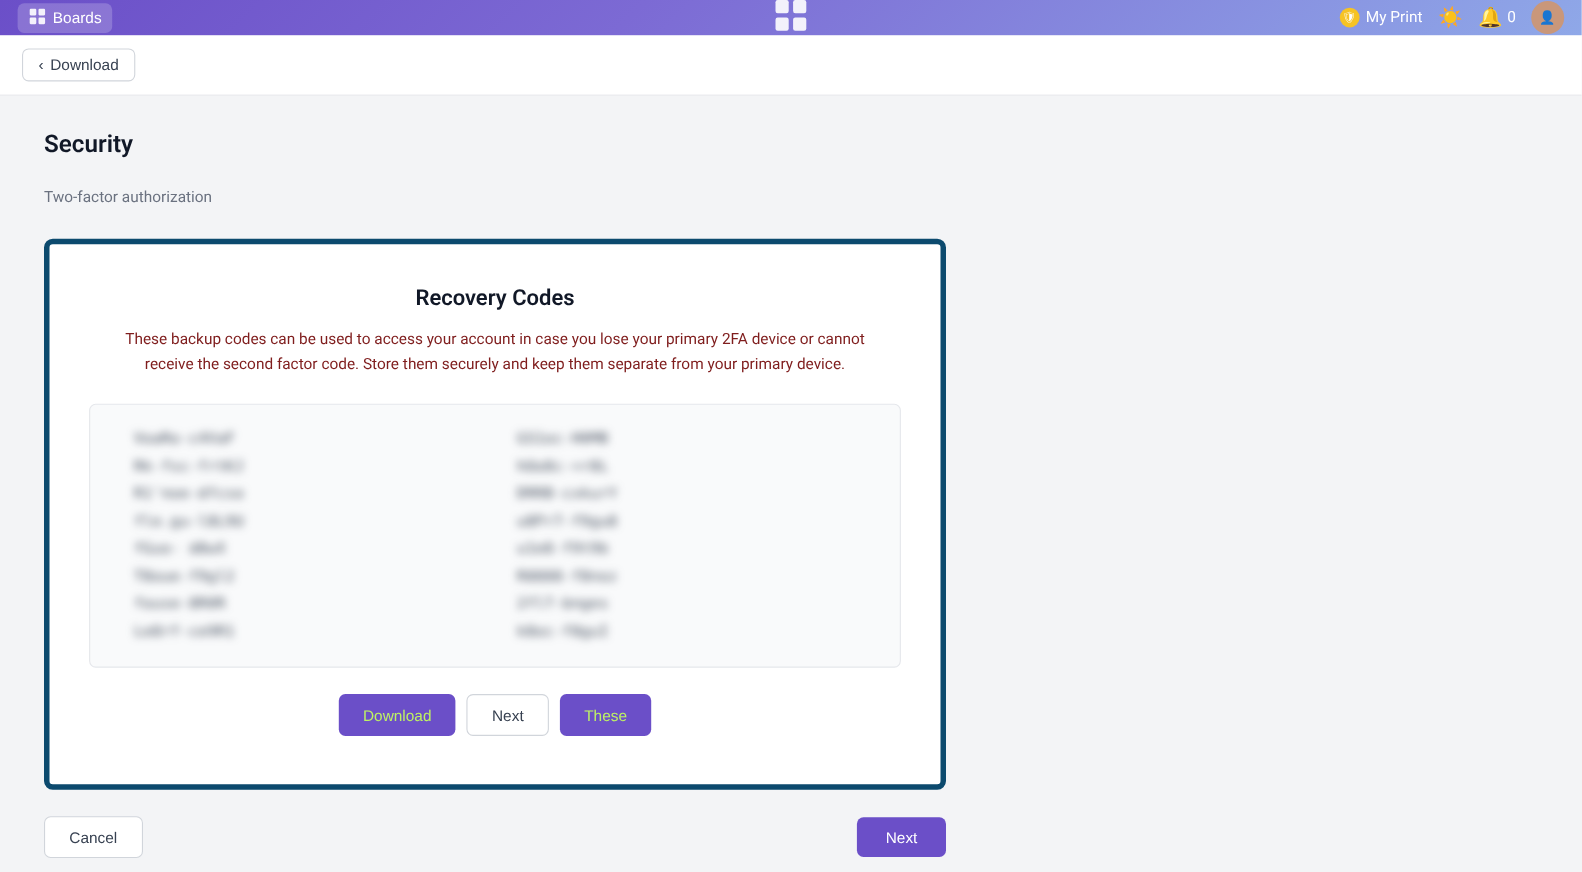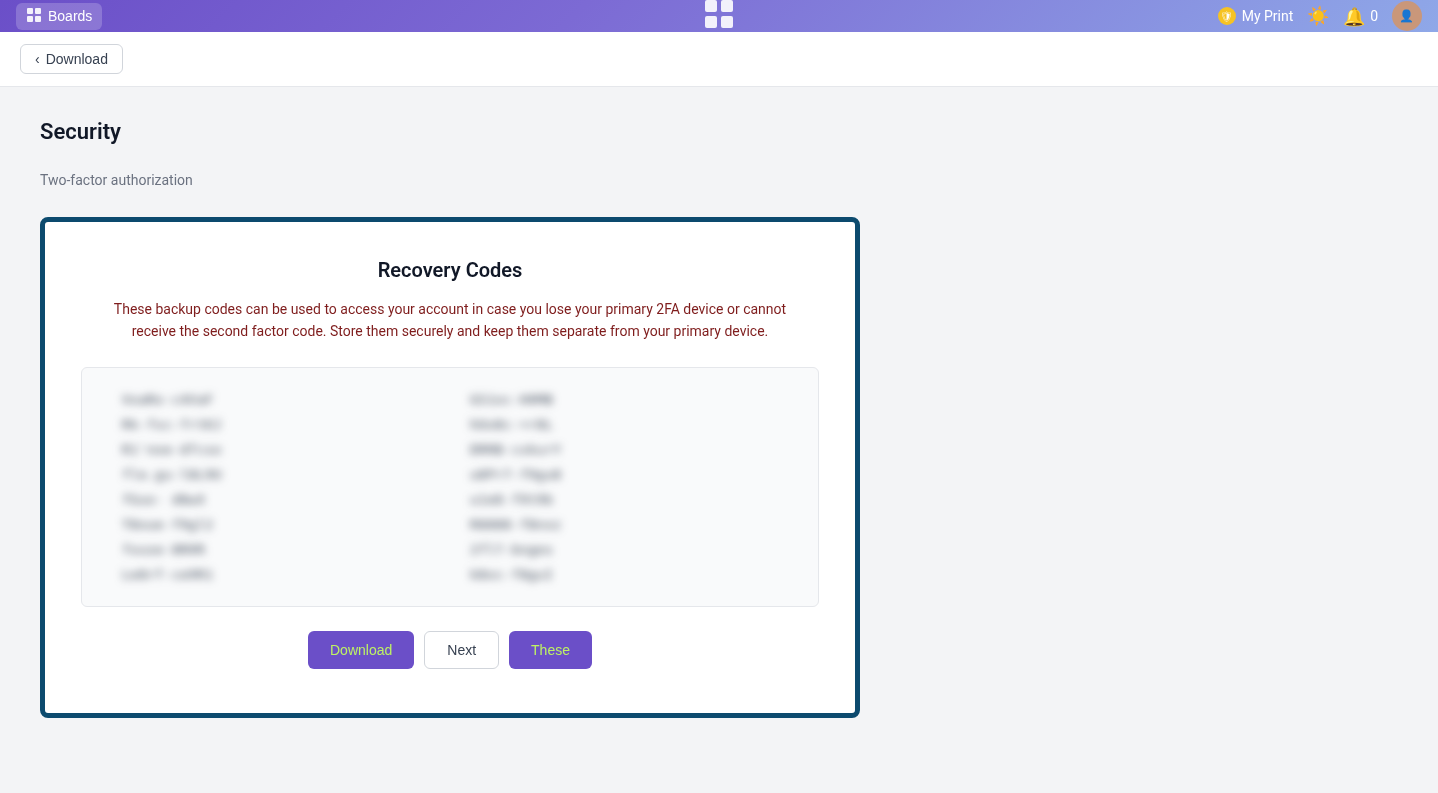"Cancel" div.footer-buttons { html: none -> <div> <button>Cancel</button> <button>Next</button> </div> }
